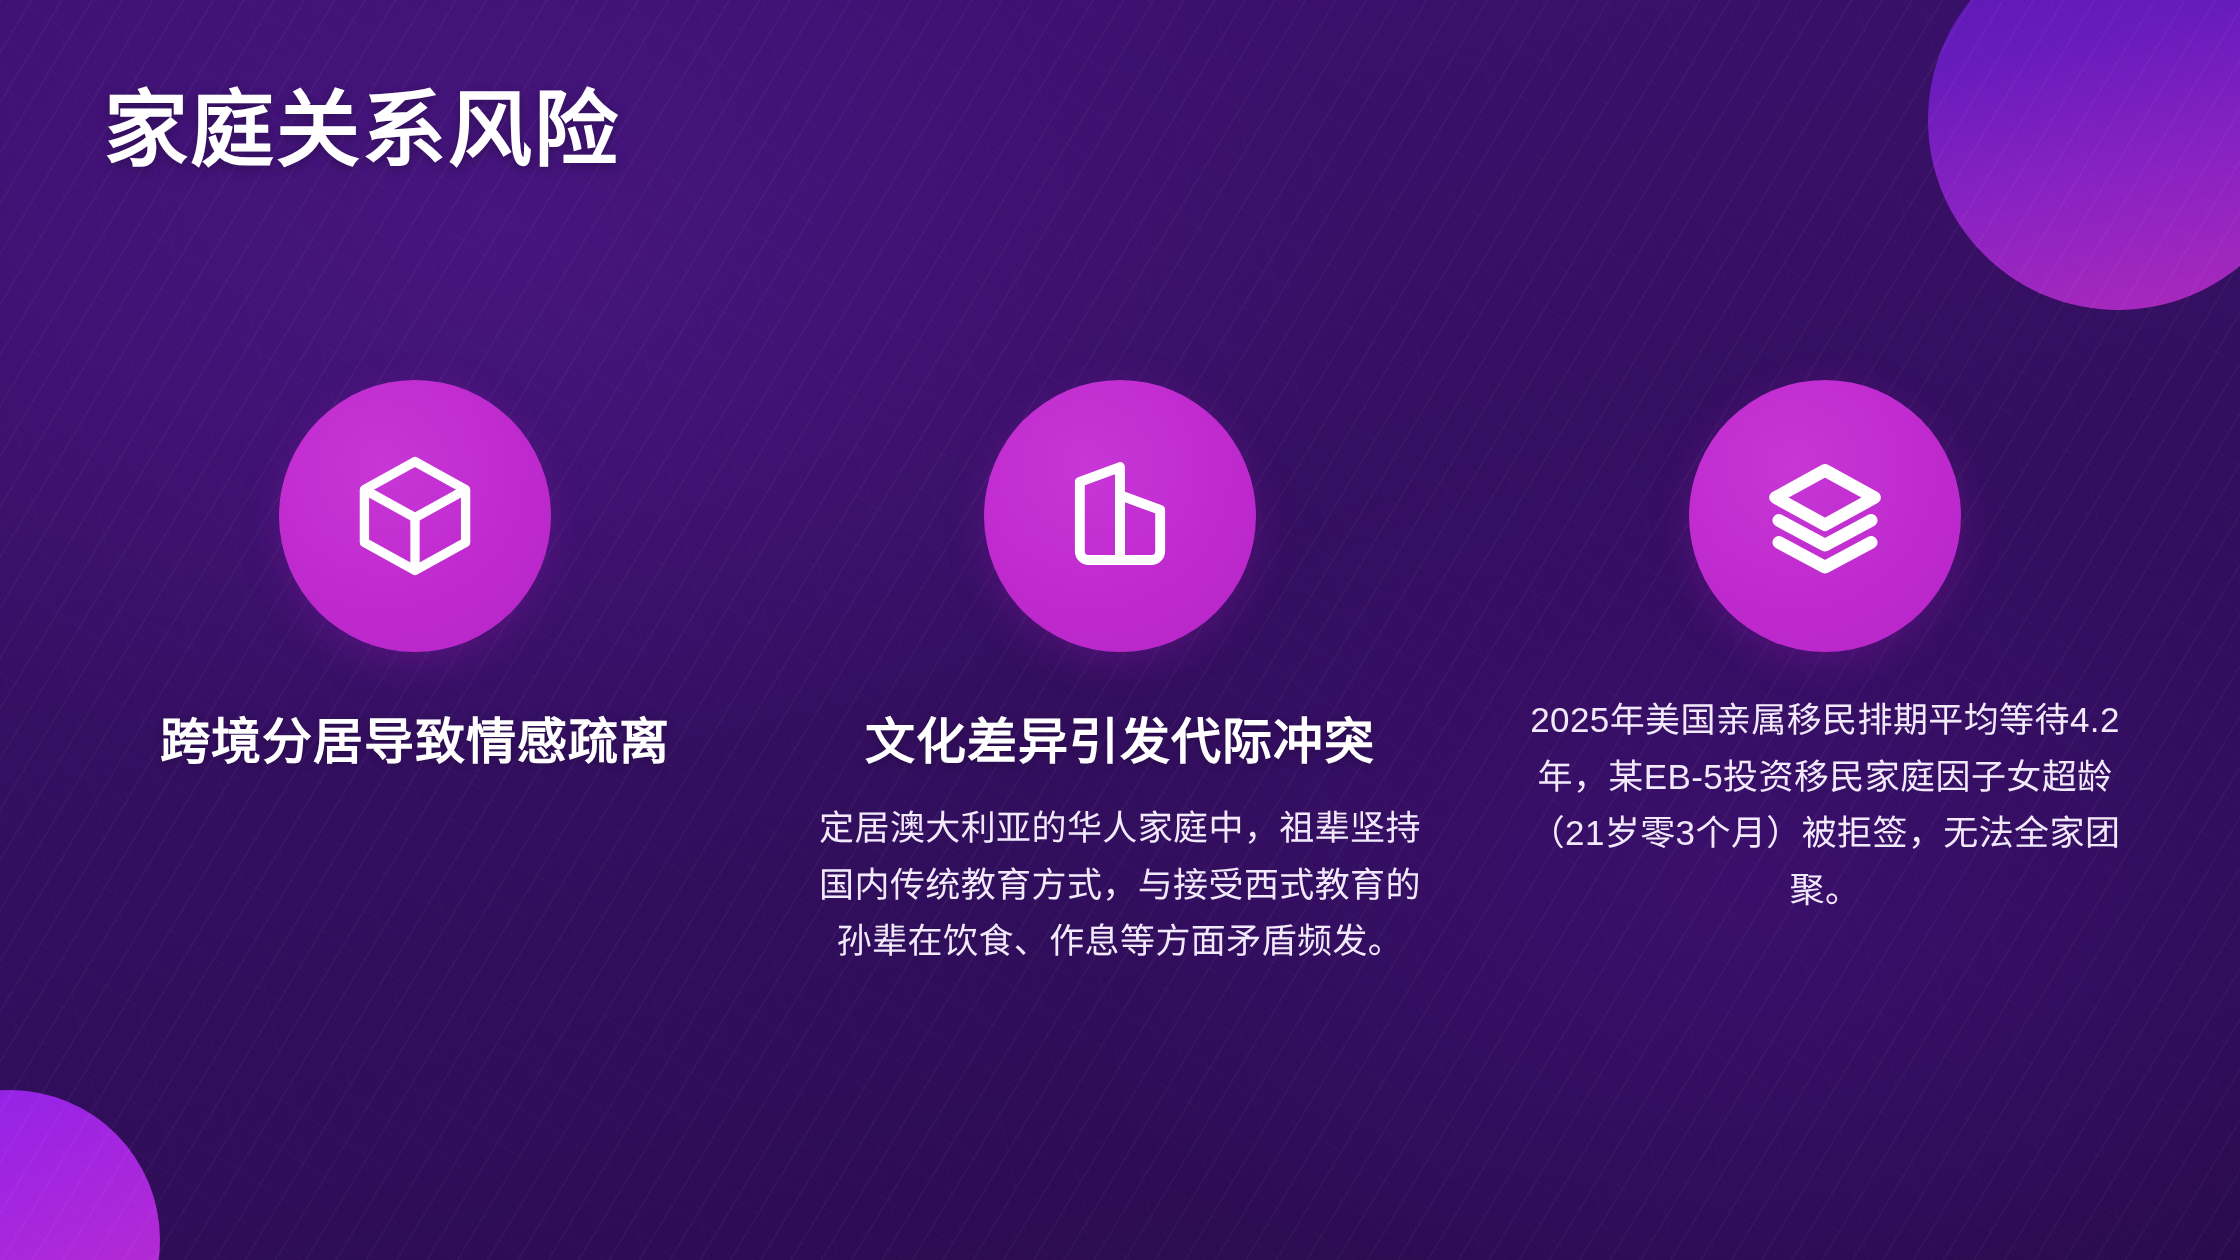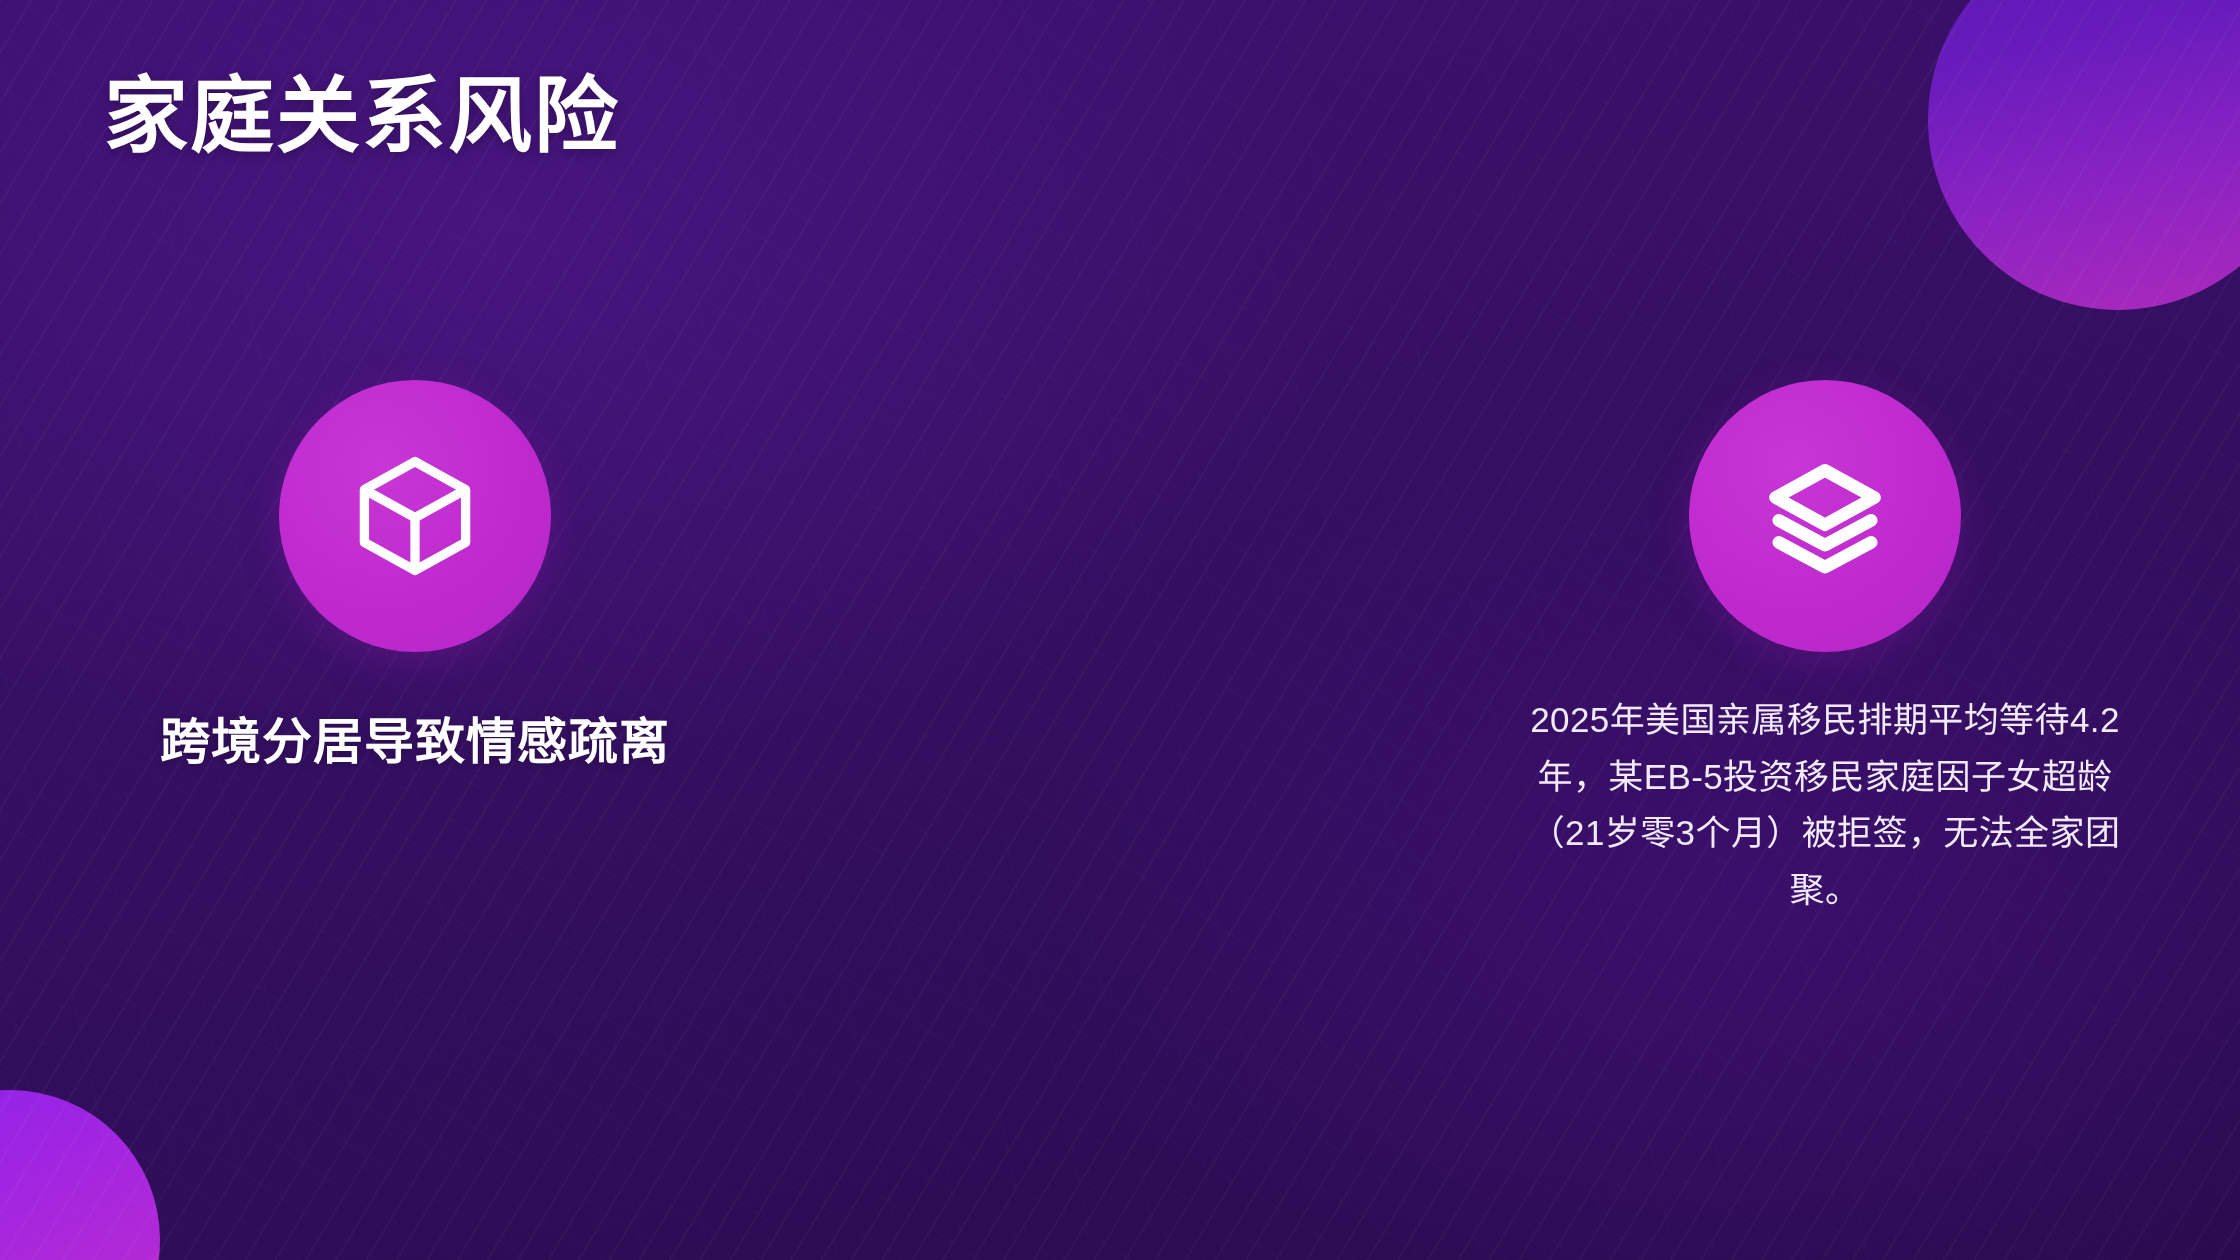"家庭关系风险" .page-title { top: 72px -> 86px }
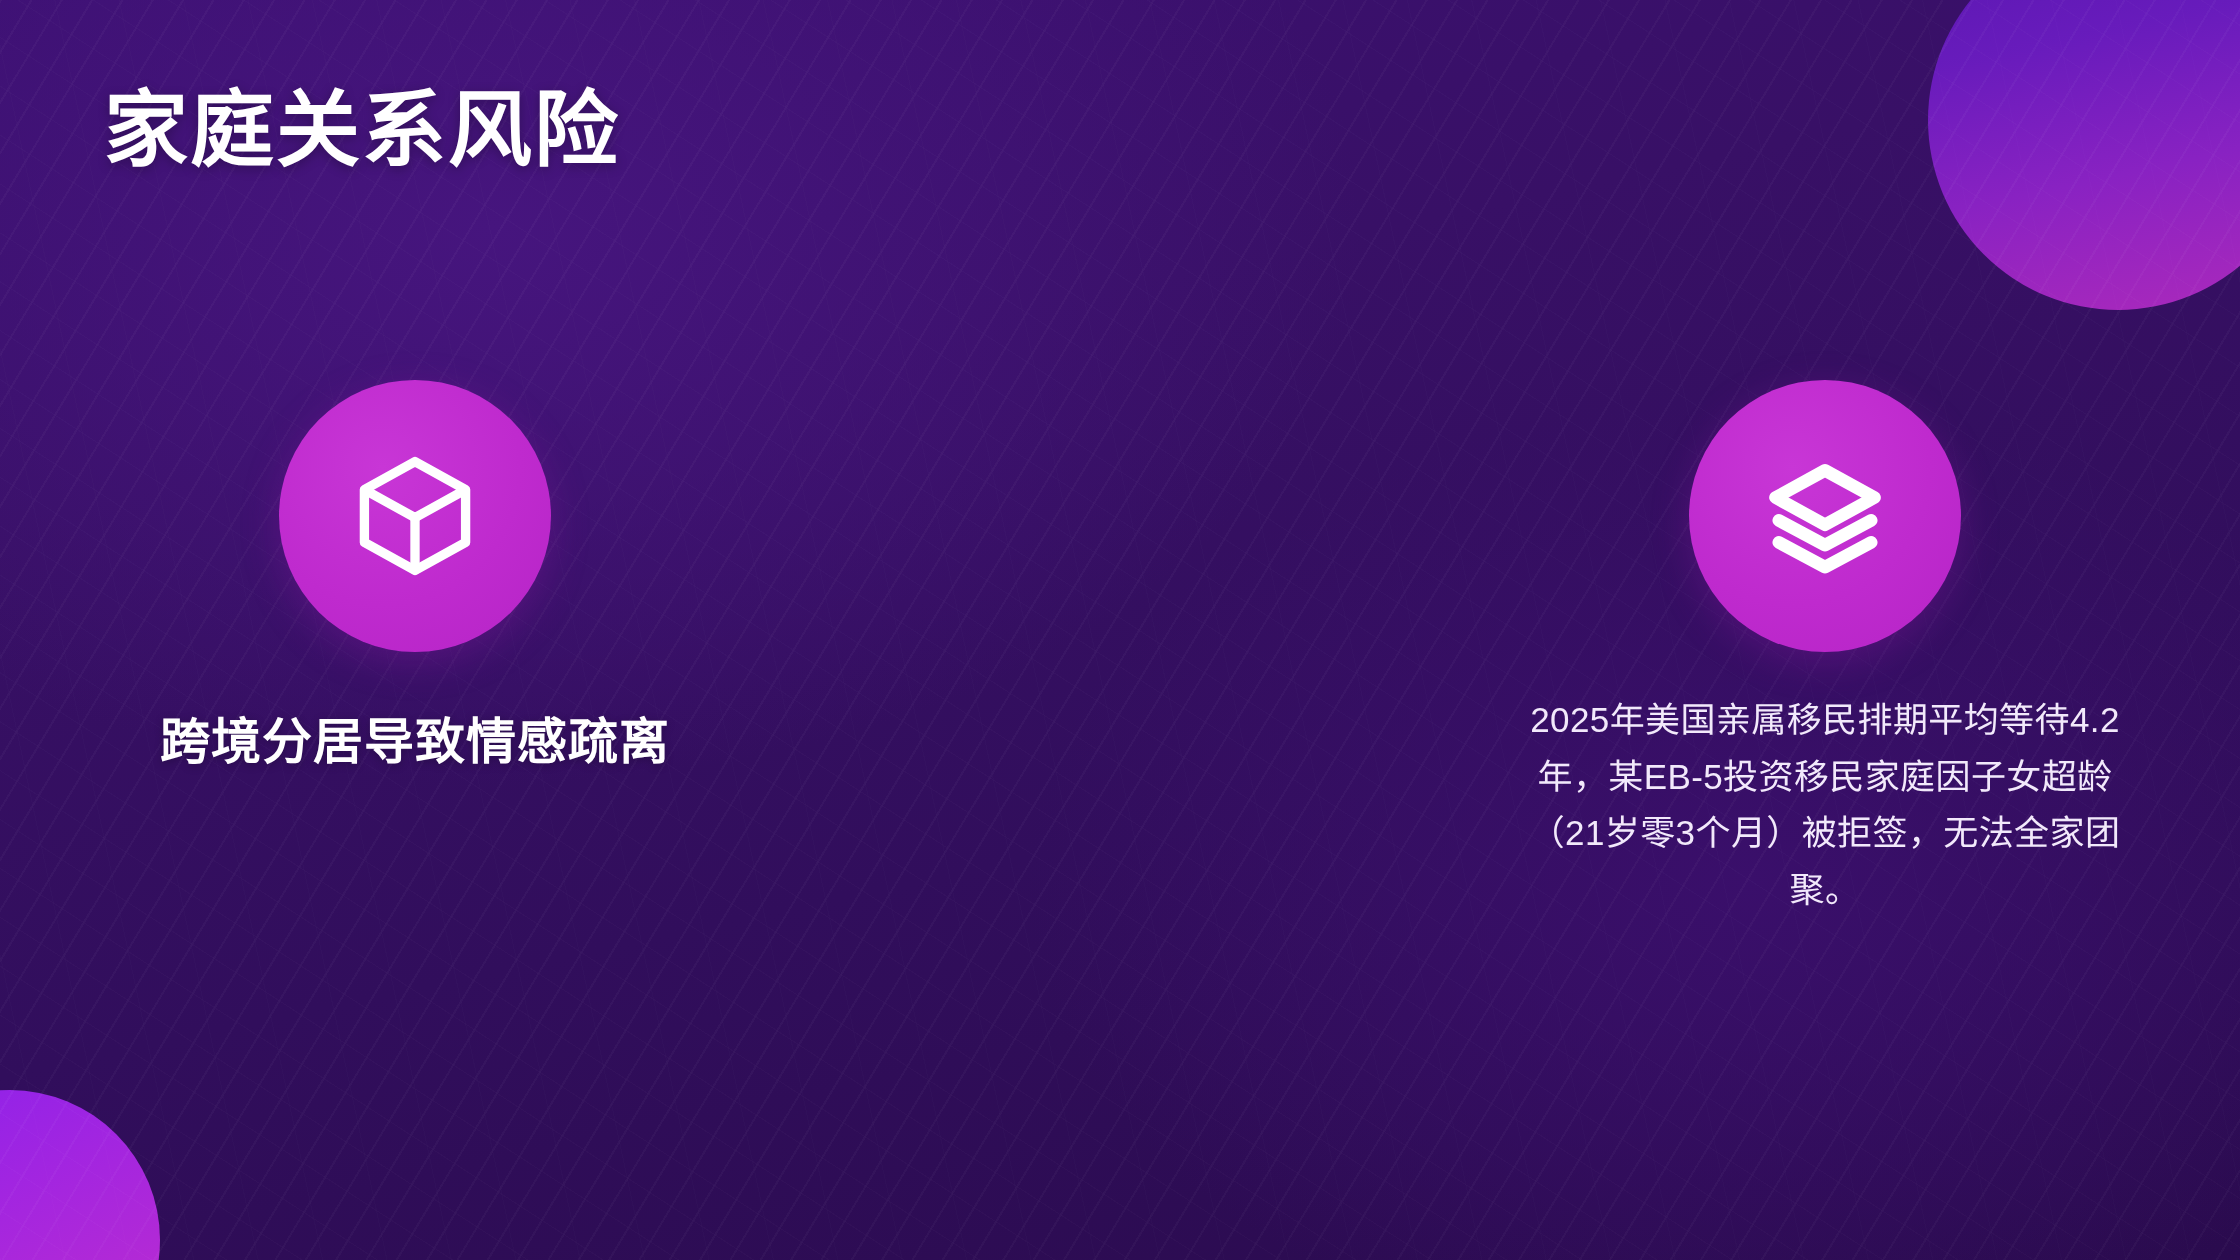"文化差异引发代际冲突" div.card { html: none -> <div> <div> <span> <svg> <path></path> <path></path> </svg> </span> </div> <h2>文化差异引发代际冲突</h2> <p>定居澳大利亚的华人家庭中，祖辈坚持国内传统教育方式，与接受西式教育的孙辈在饮食、作息等方面矛盾频发。</p> </div> }
